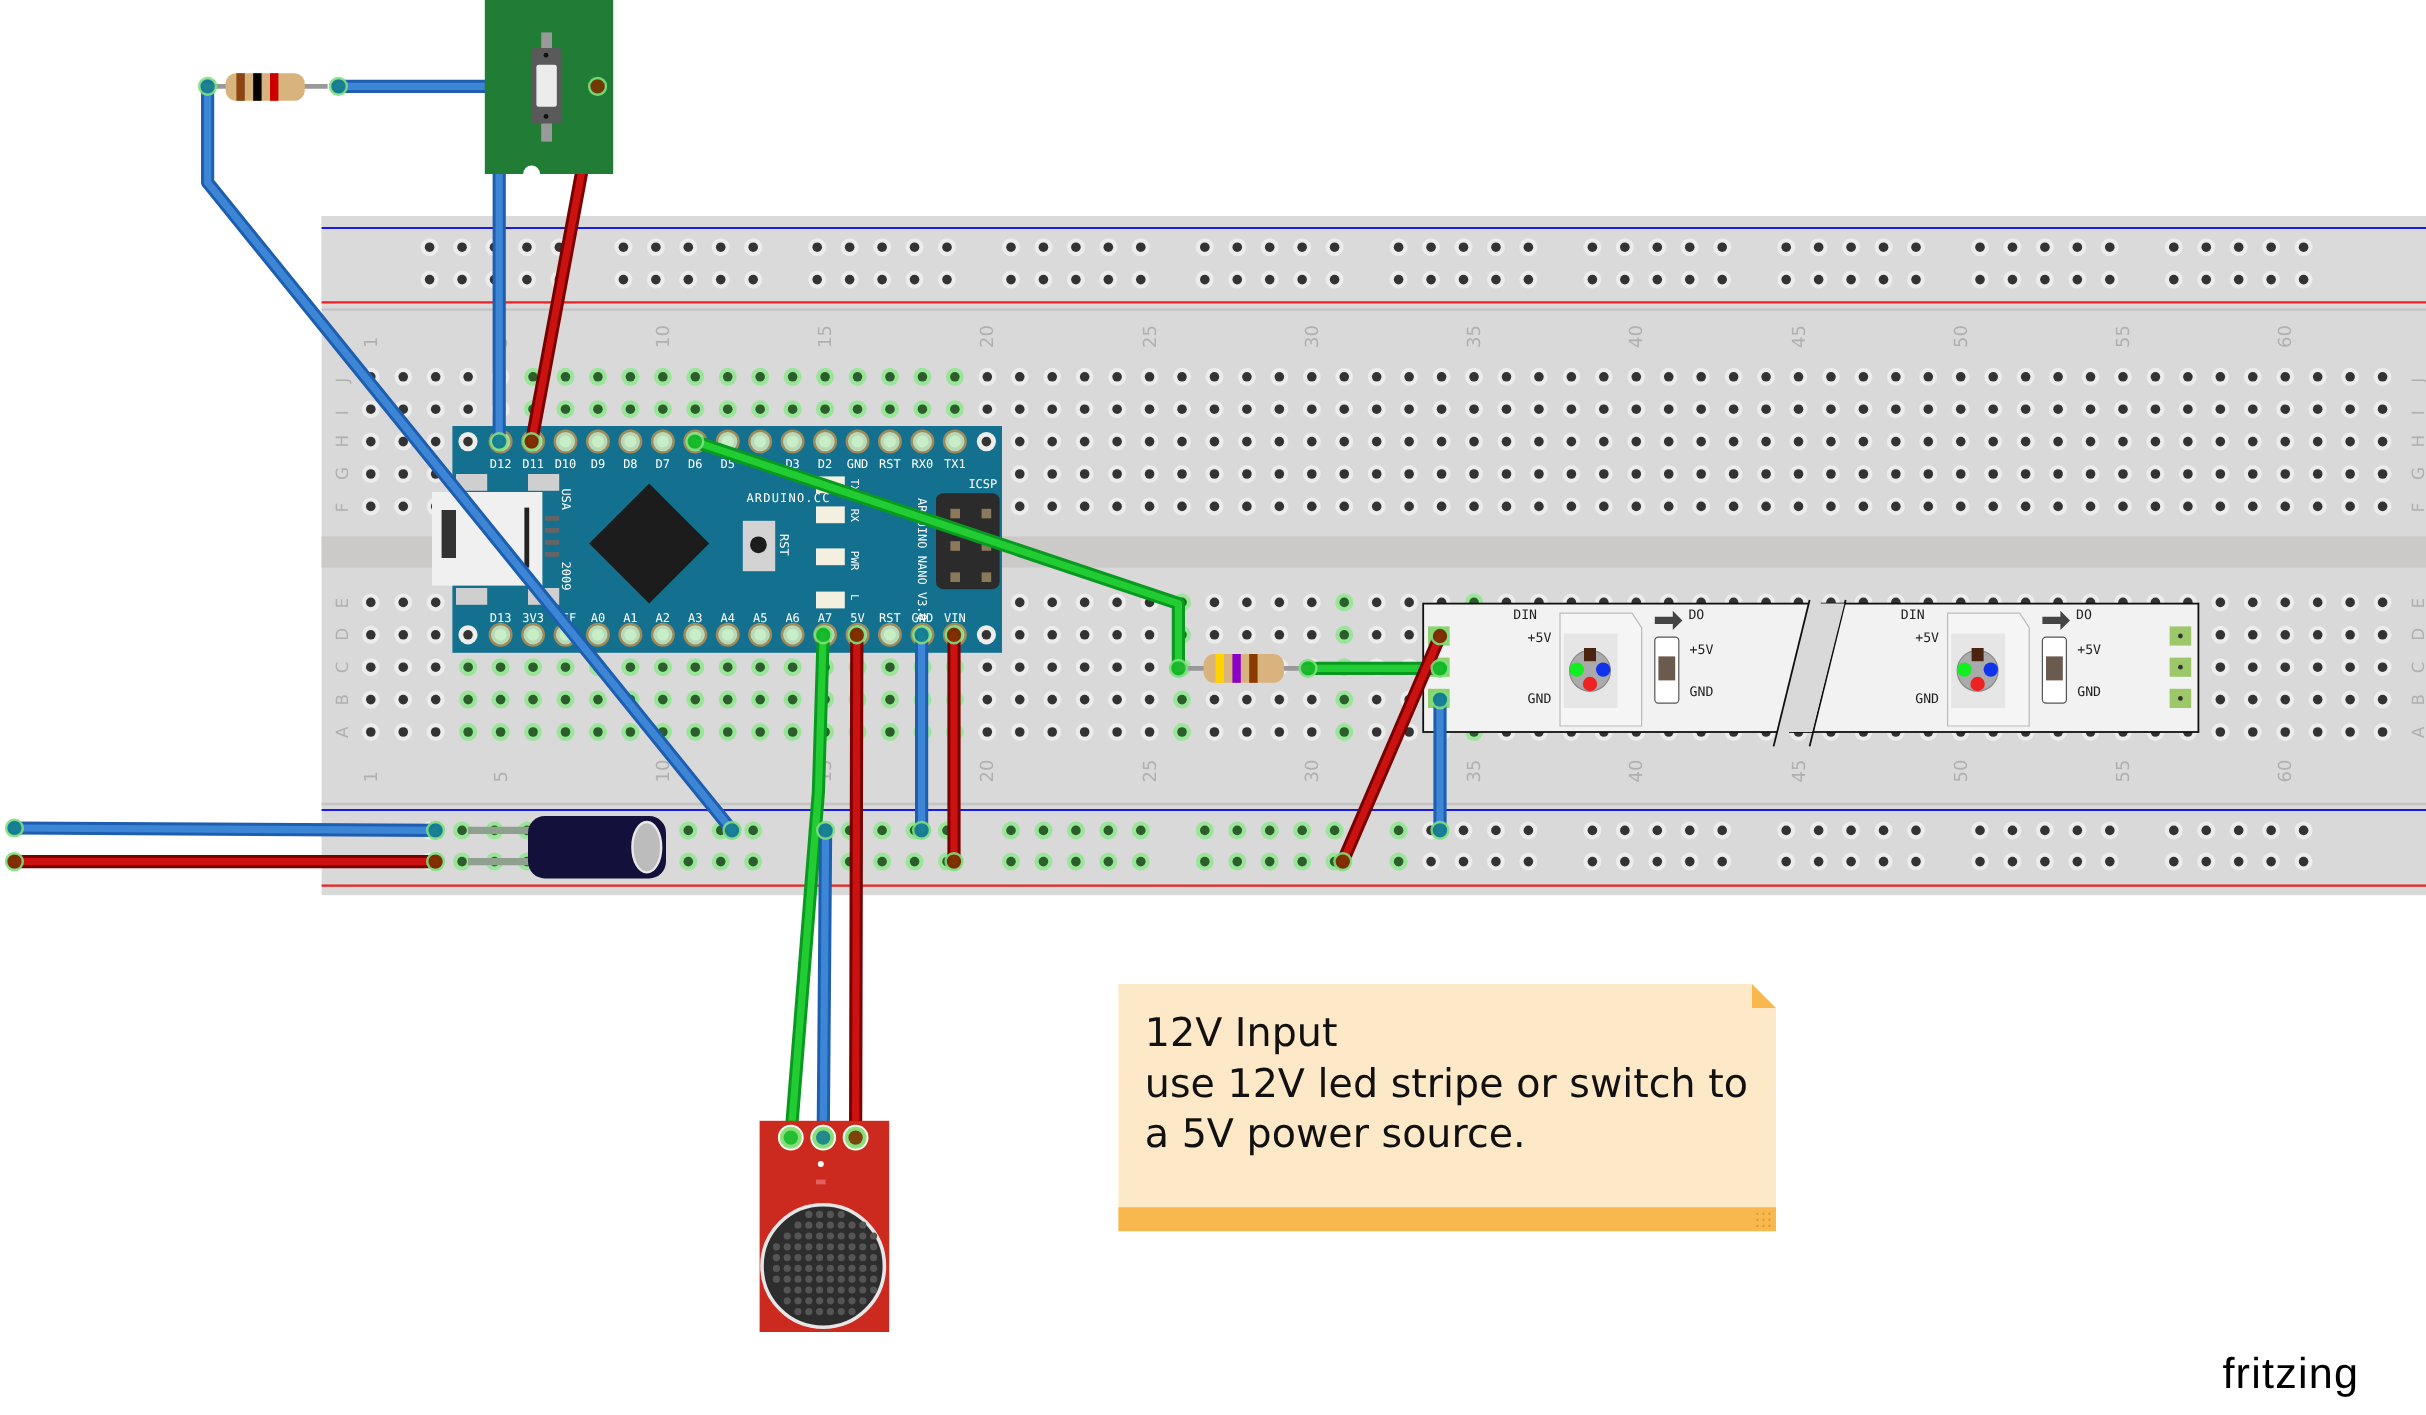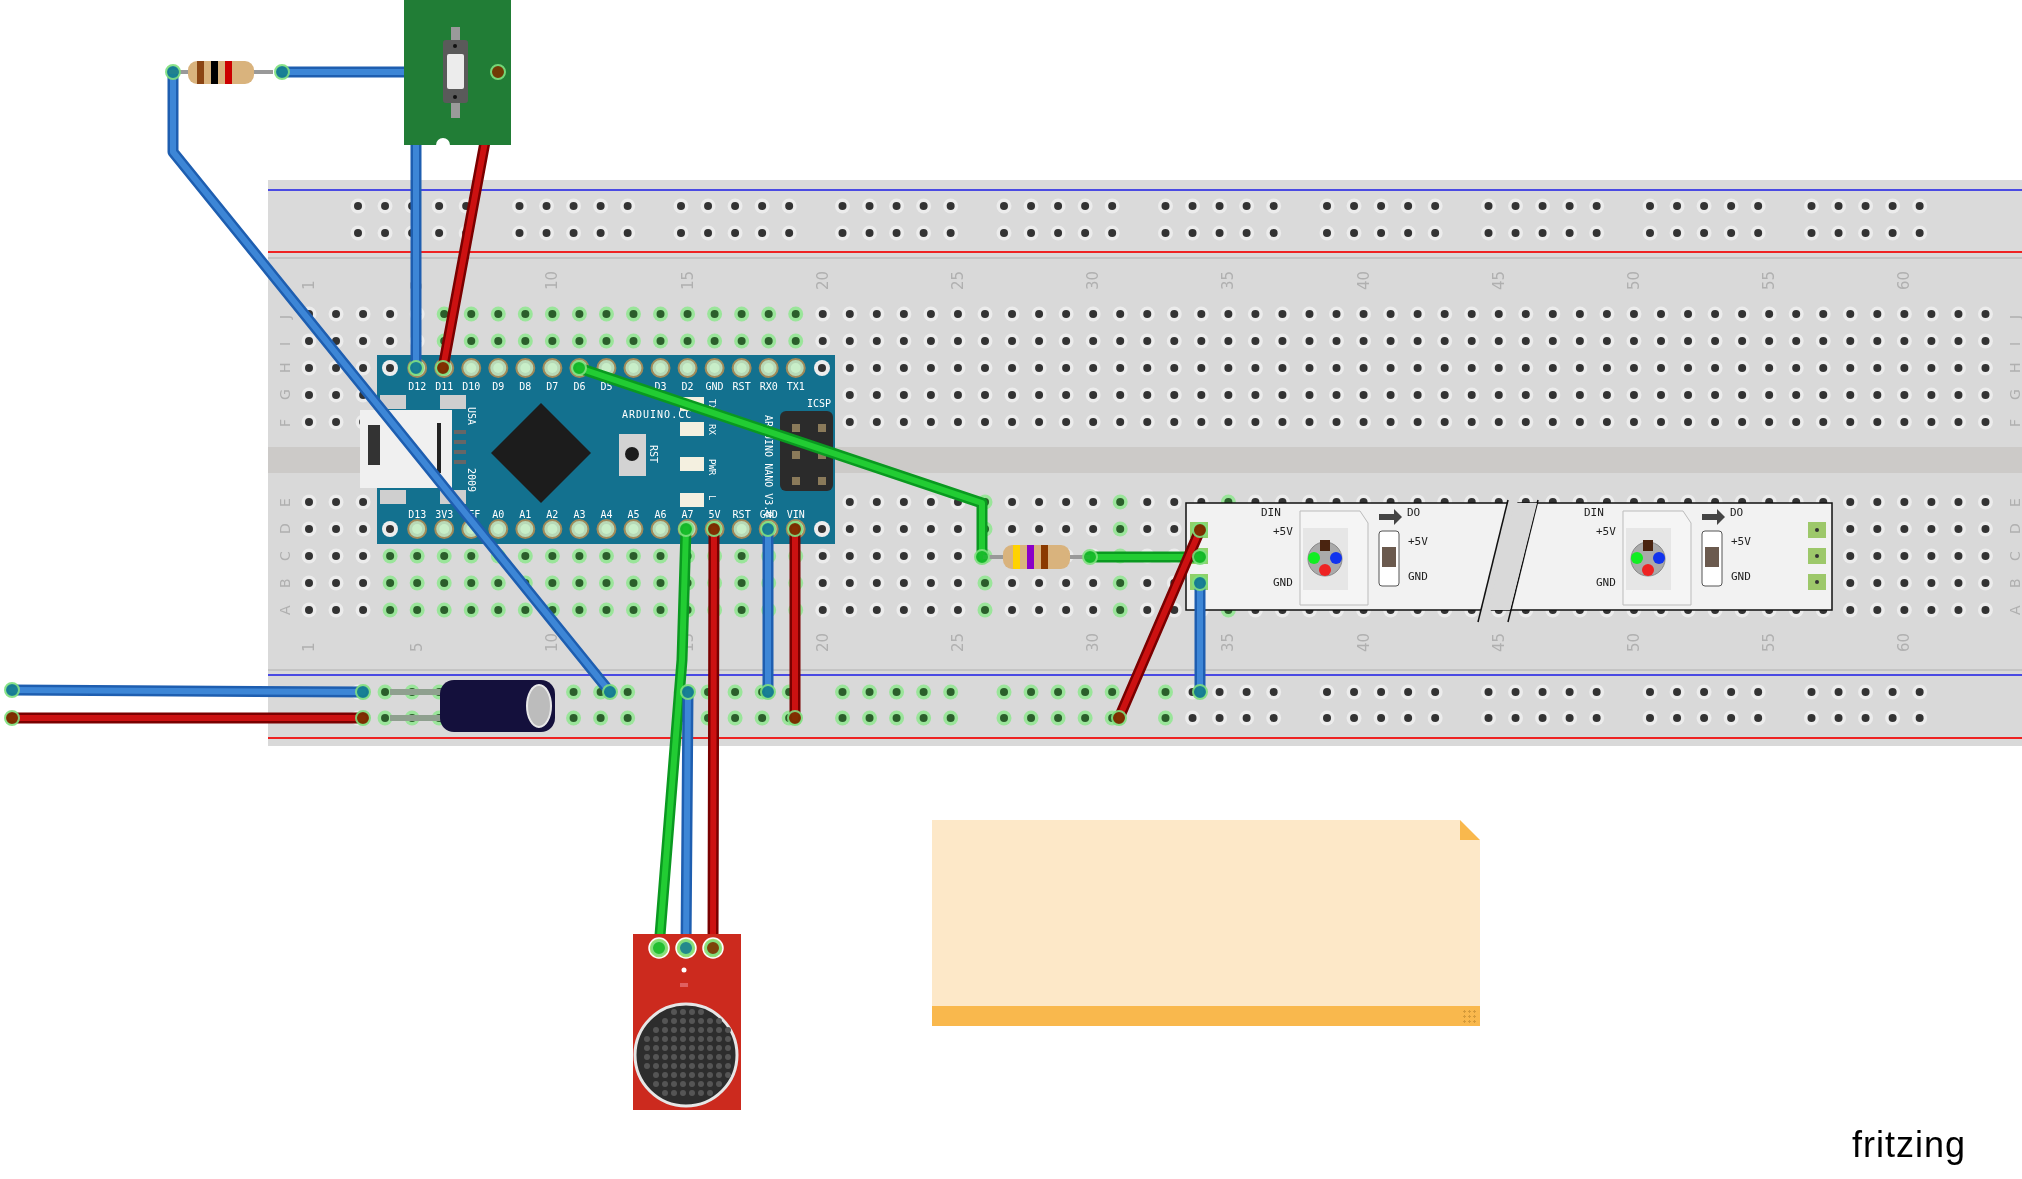"12V Input" div.note-text { html: none -> <div>12V Input use 12V led stripe or switch to a 5V power source.</div> }
